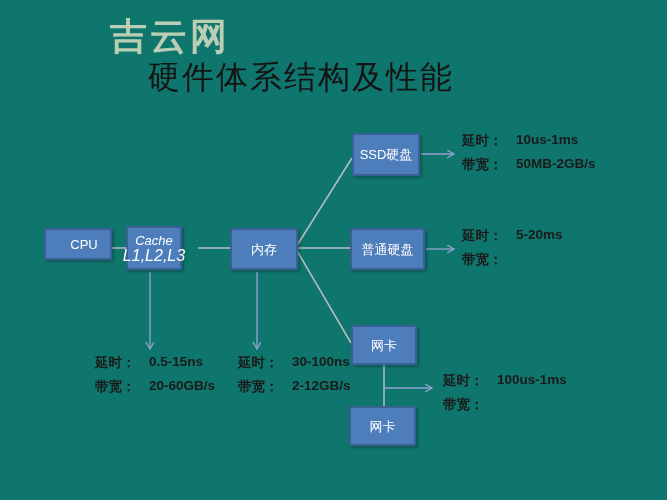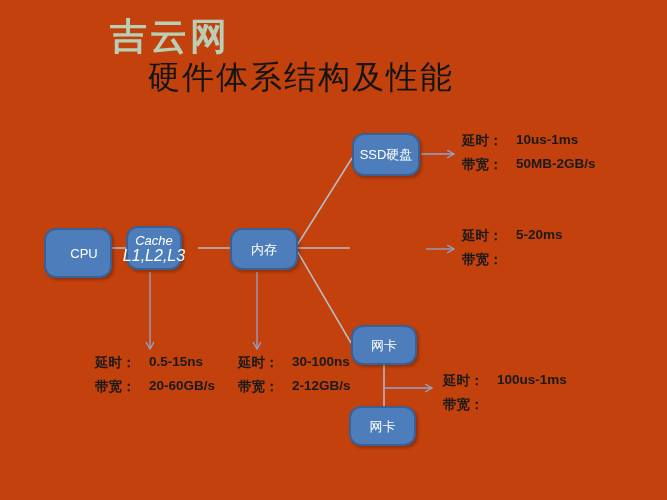"吉云网" #stage { background: #c2410c -> #0f766e }
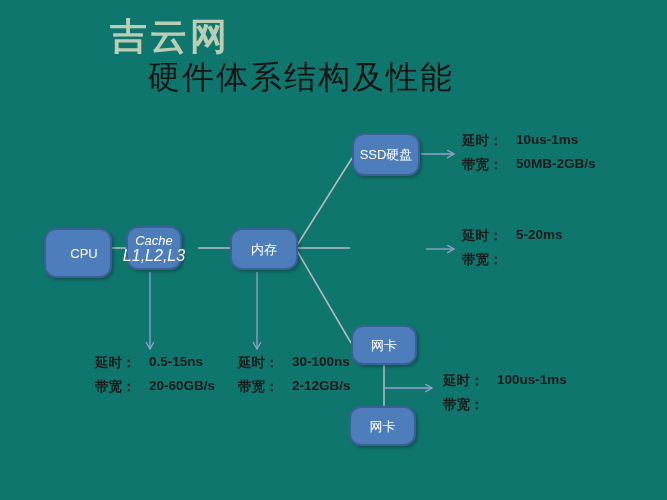"SSD硬盘" .node { border-radius: 12px -> 1px }
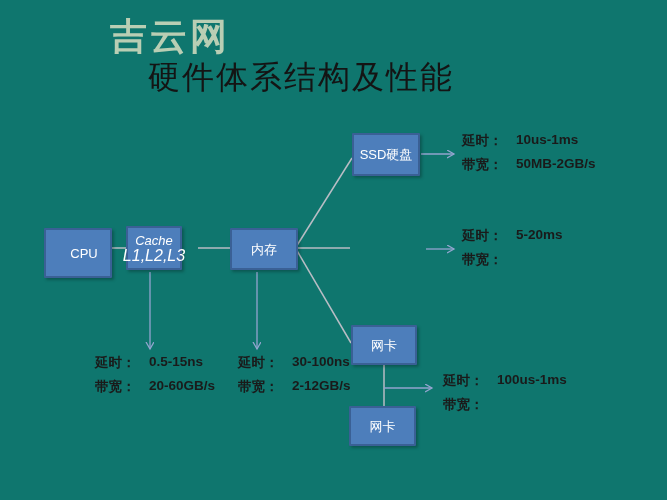"CPU" #n-cpu { height: 50px -> 32px }
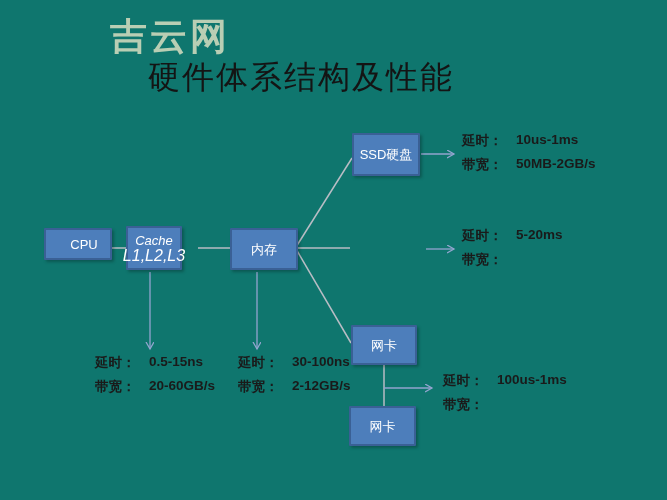"普通硬盘" div.node { html: none -> <div> <span>普通硬盘</span> </div> }
